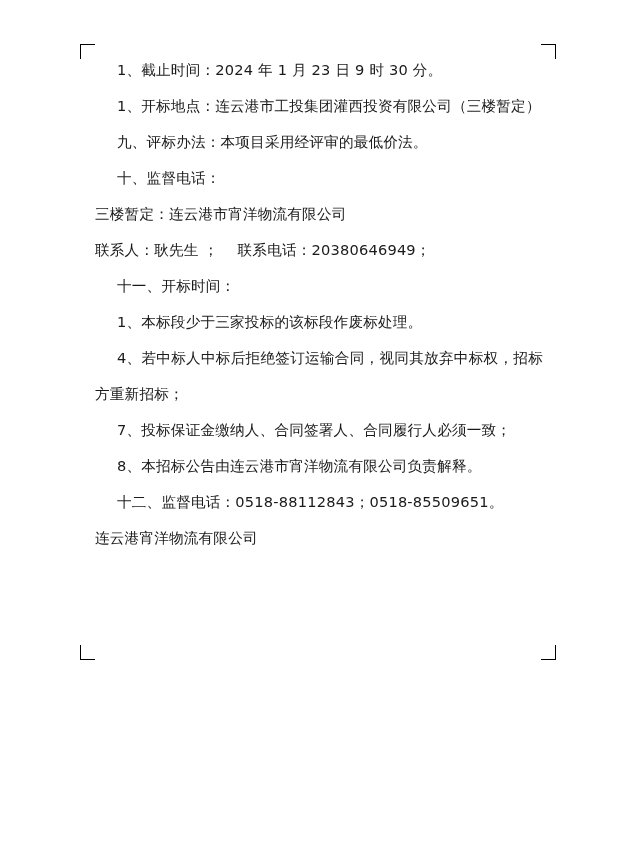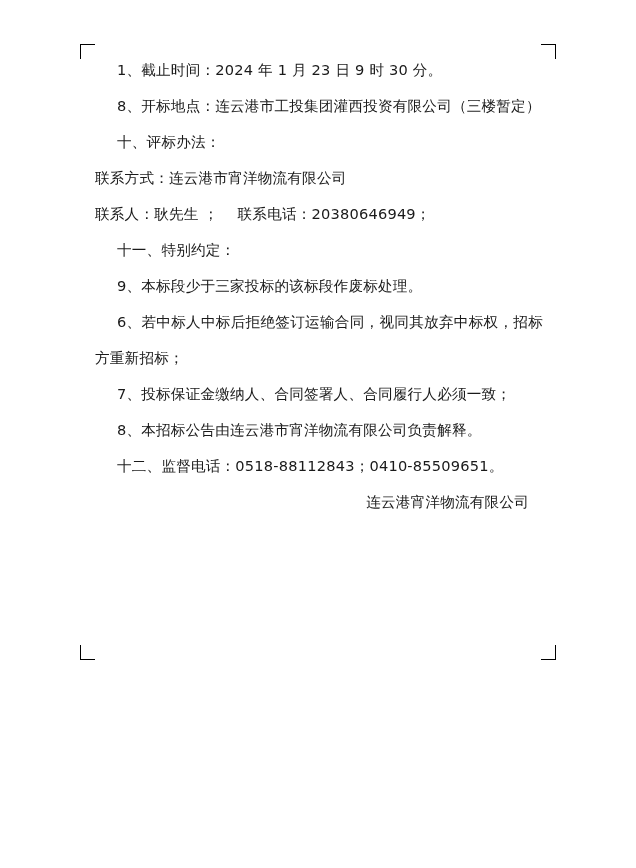"8、开标地点：连云港市工投集团灌西投资有限公司（三楼暂定）" p.para { text: 8 -> 1 }
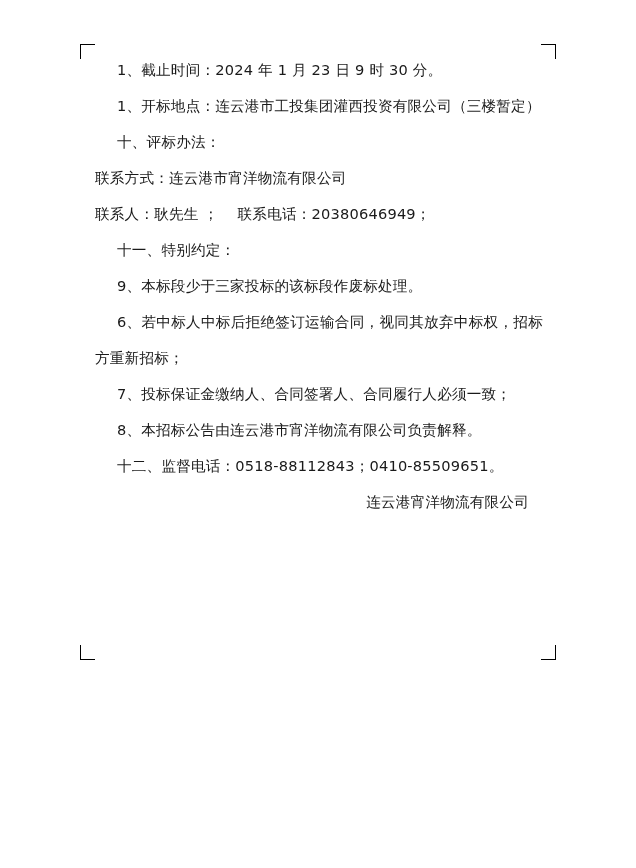"九、评标办法：本项目采用经评审的最低价法。" p.para { html: none -> <p>九、评标办法：本项目采用经评审的最低价法。</p> }
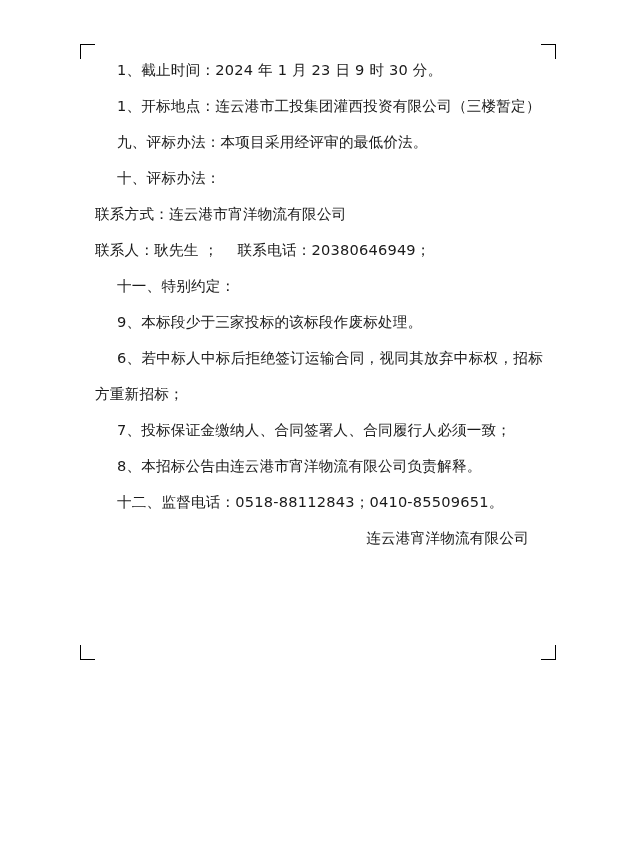"十、评标办法：" p.para { text: 评标办法 -> 监督电话 }
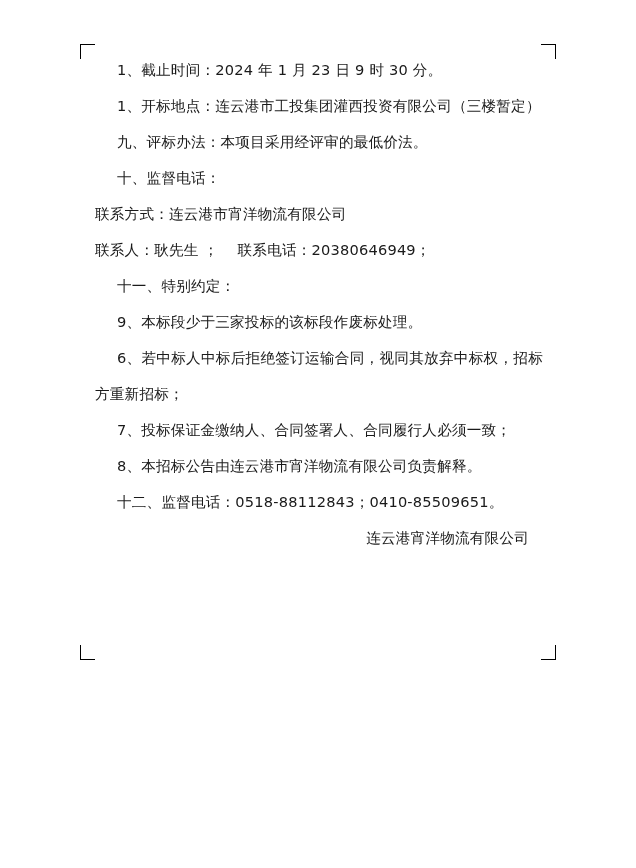"联系方式：连云港市宵洋物流有限公司" p.para { text: 联系方式 -> 三楼暂定 }
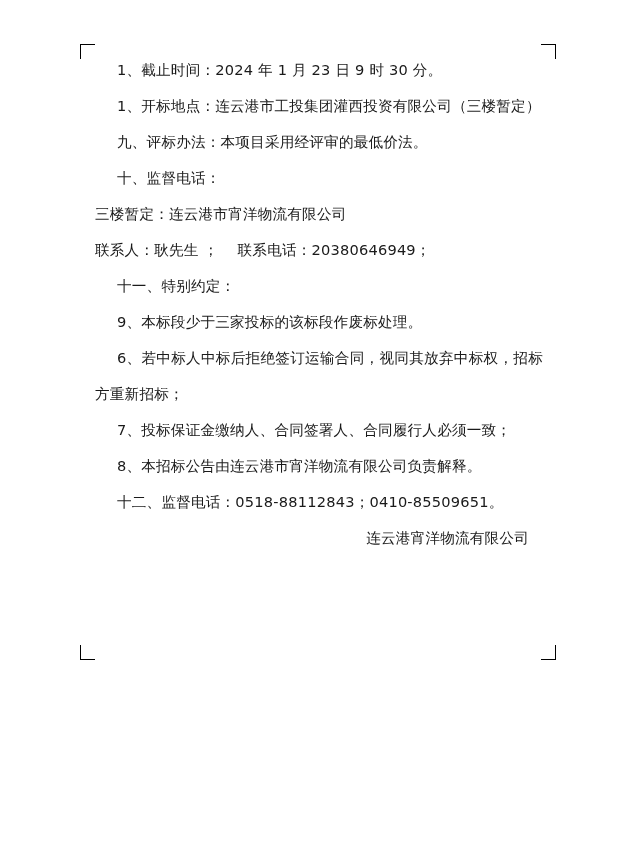"十一、特别约定：" p.para { text: 特别约定 -> 开标时间 }
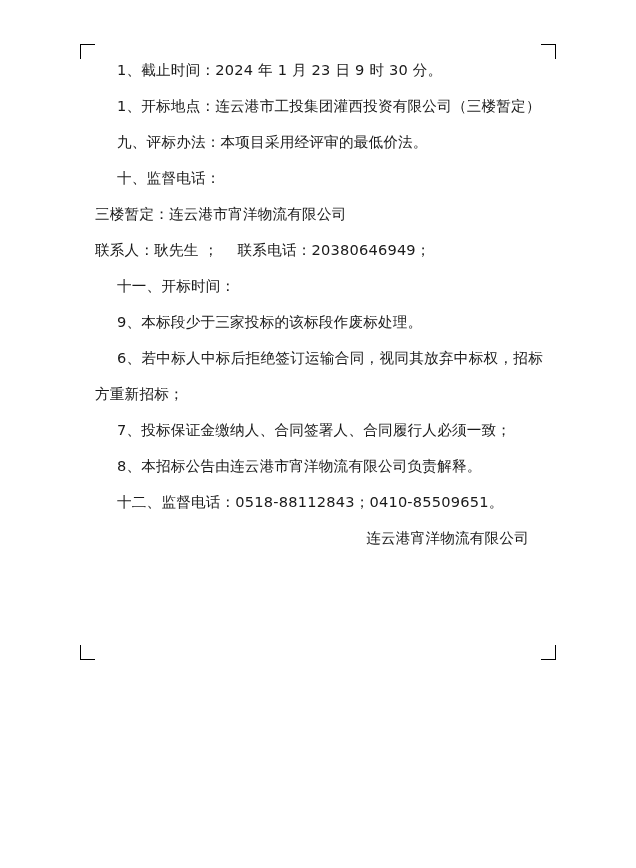"9、本标段少于三家投标的该标段作废标处理。" p.para { text: 9 -> 1 }
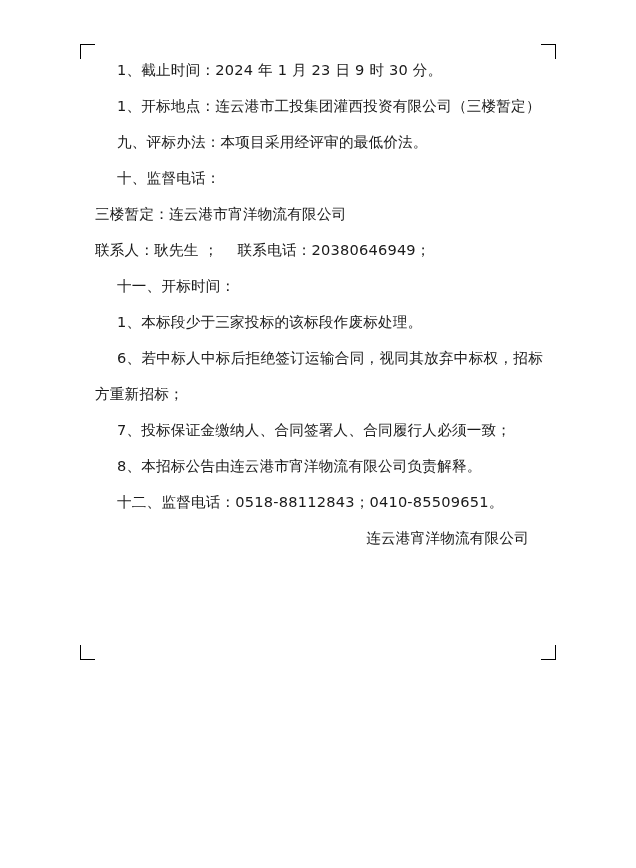"6、若中标人中标后拒绝签订运输合同，视同其放弃中标权，招标方重新招标；" p.para { text: 6 -> 4 }
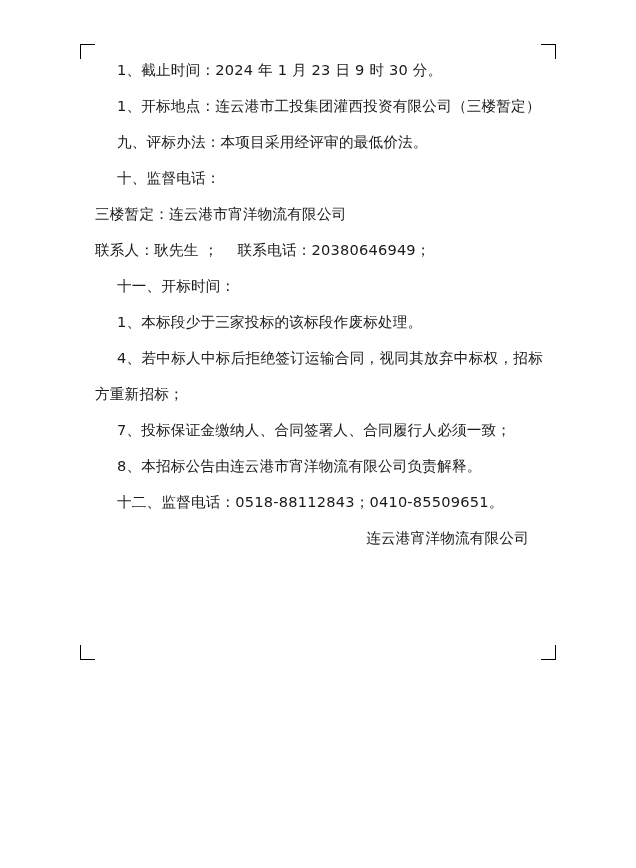"十二、监督电话：0518-88112843；0410-85509651。" p.para { text: 0410-85509651 -> 0518-85509651 }
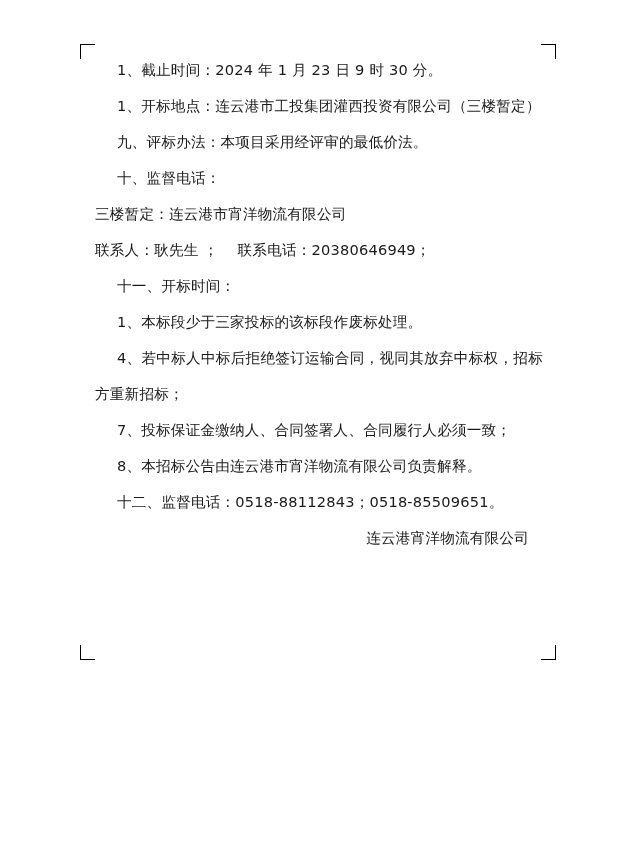"连云港宵洋物流有限公司" .sig { text-align: right -> left }
